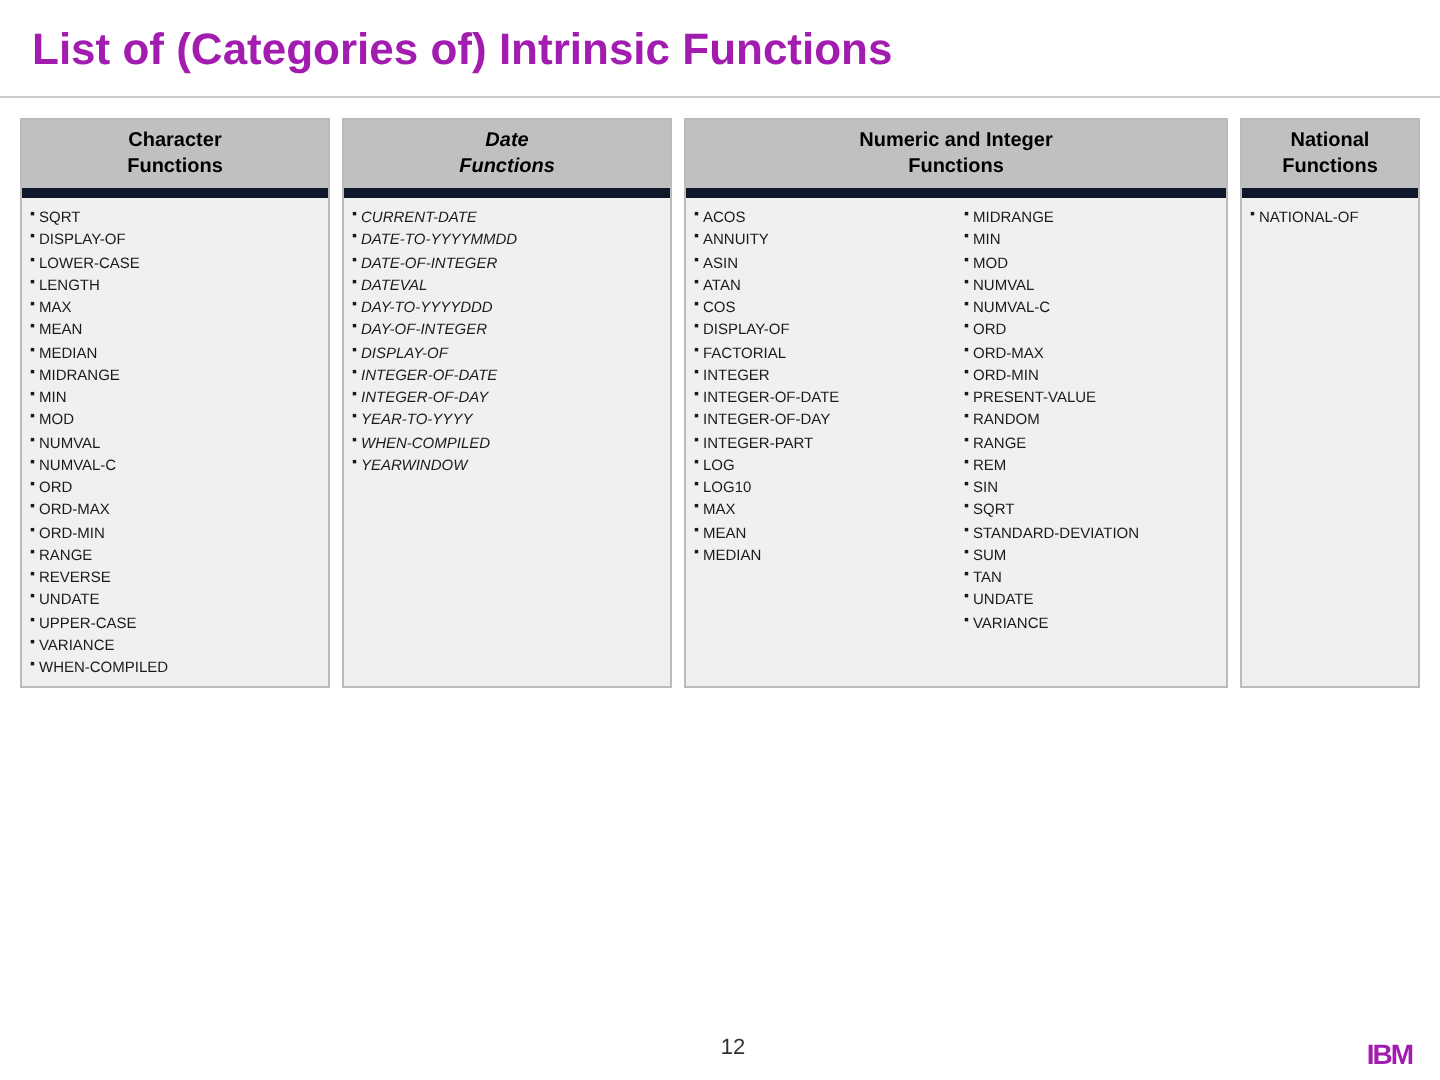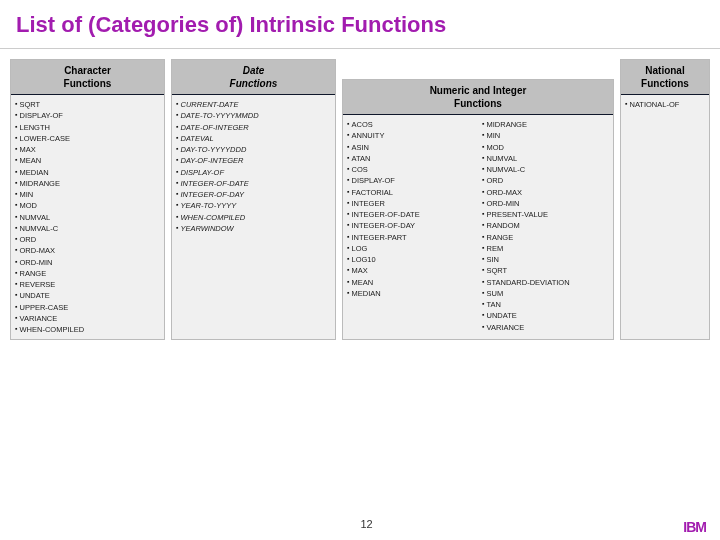"Character" .category-header { border-bottom: 1px solid #0f172a -> 5px solid #0f172a }
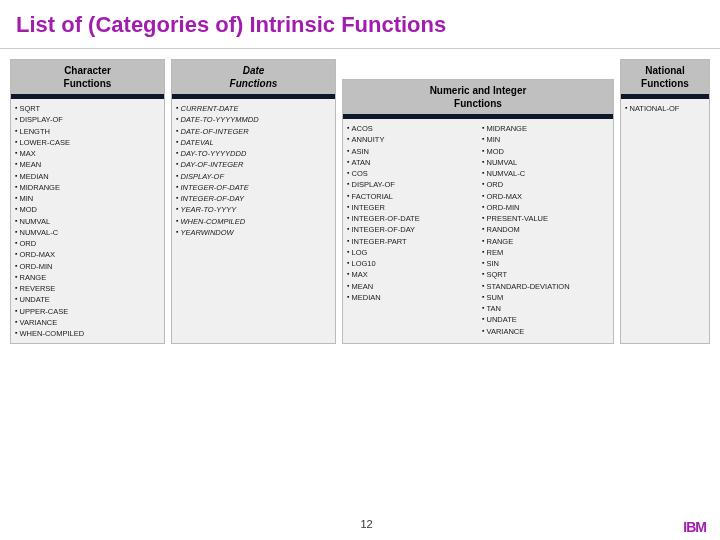"Numeric and Integer" .numeric-box { margin-top: 20px -> none }
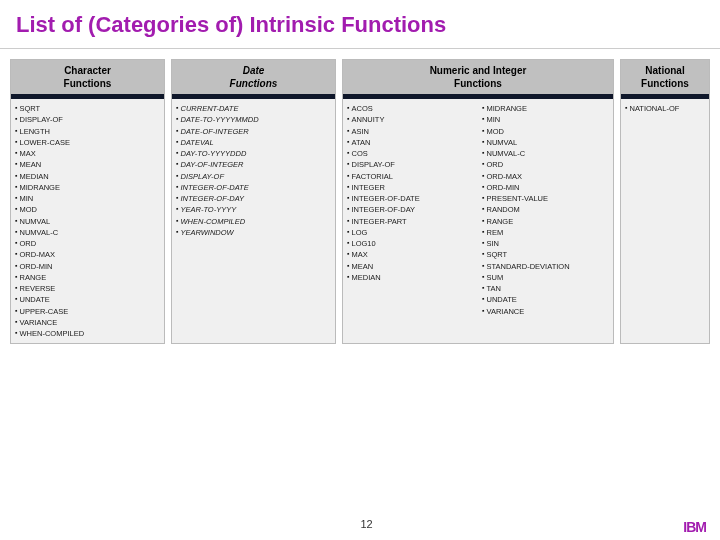"LENGTH" div.item-row { order: before "LOWER-CASE" -> after "LOWER-CASE" }
